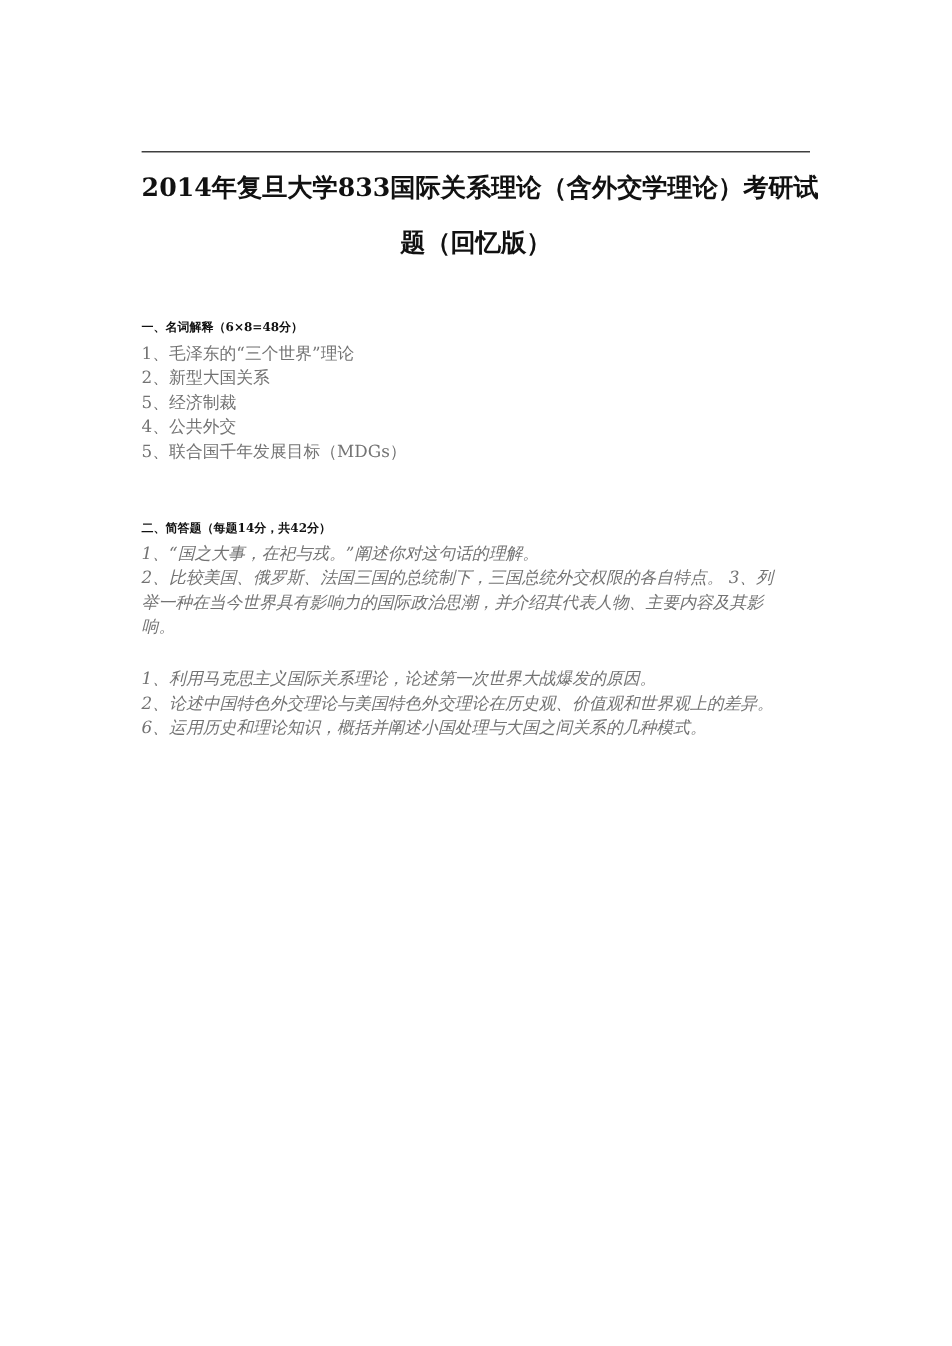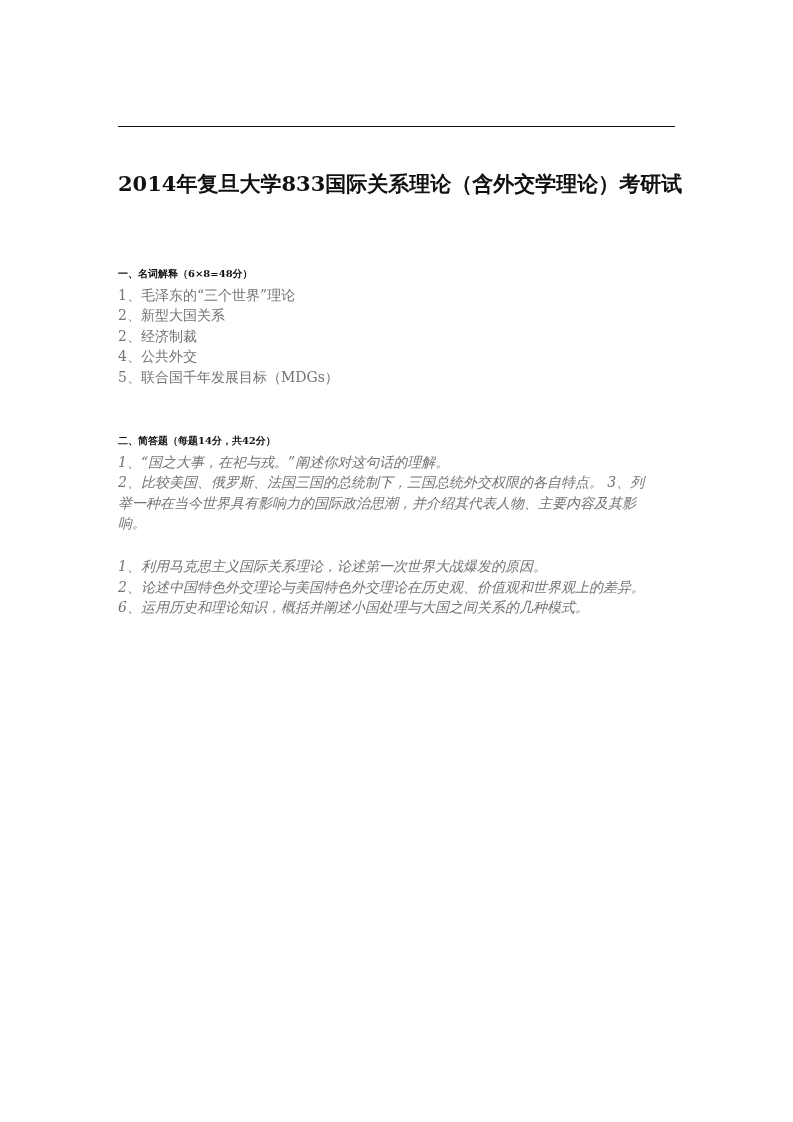"2014年复旦大学833国际关系理论（含外交学理论）考研试" .title .line1 { margin-top: 28px -> none }
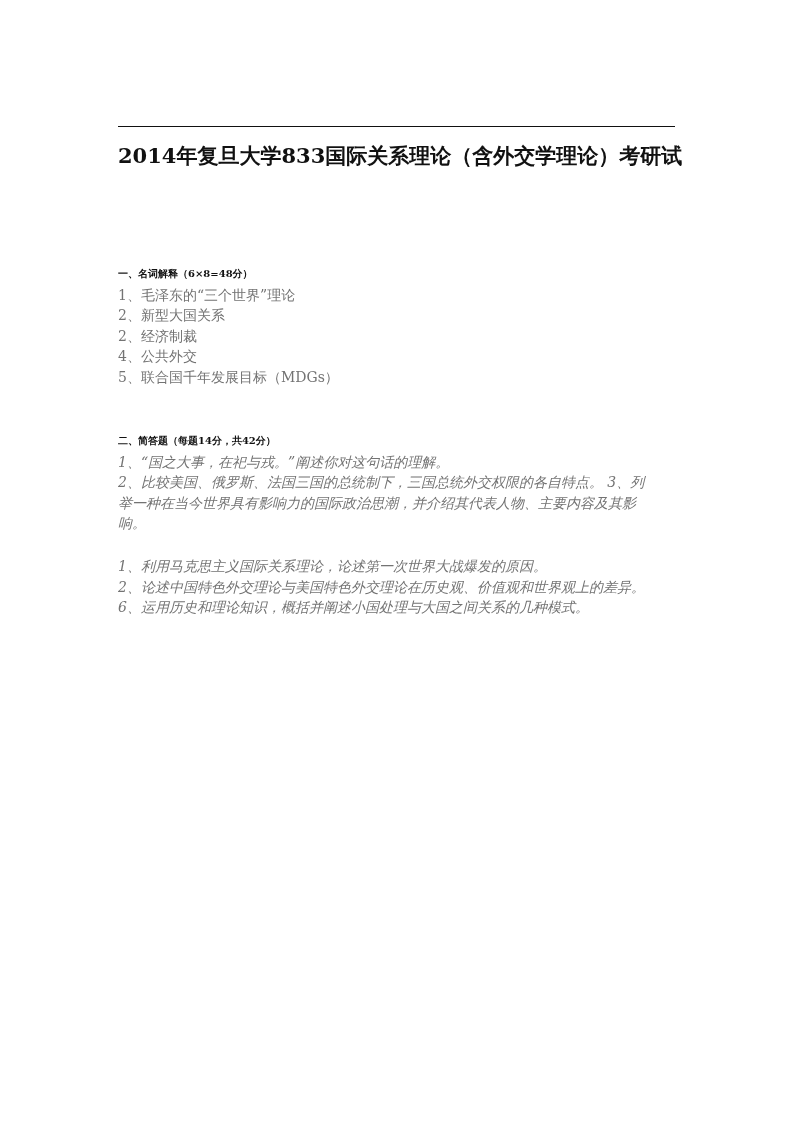"题（回忆版）" span.line2 { html: none -> <span>题（回忆版）</span> }
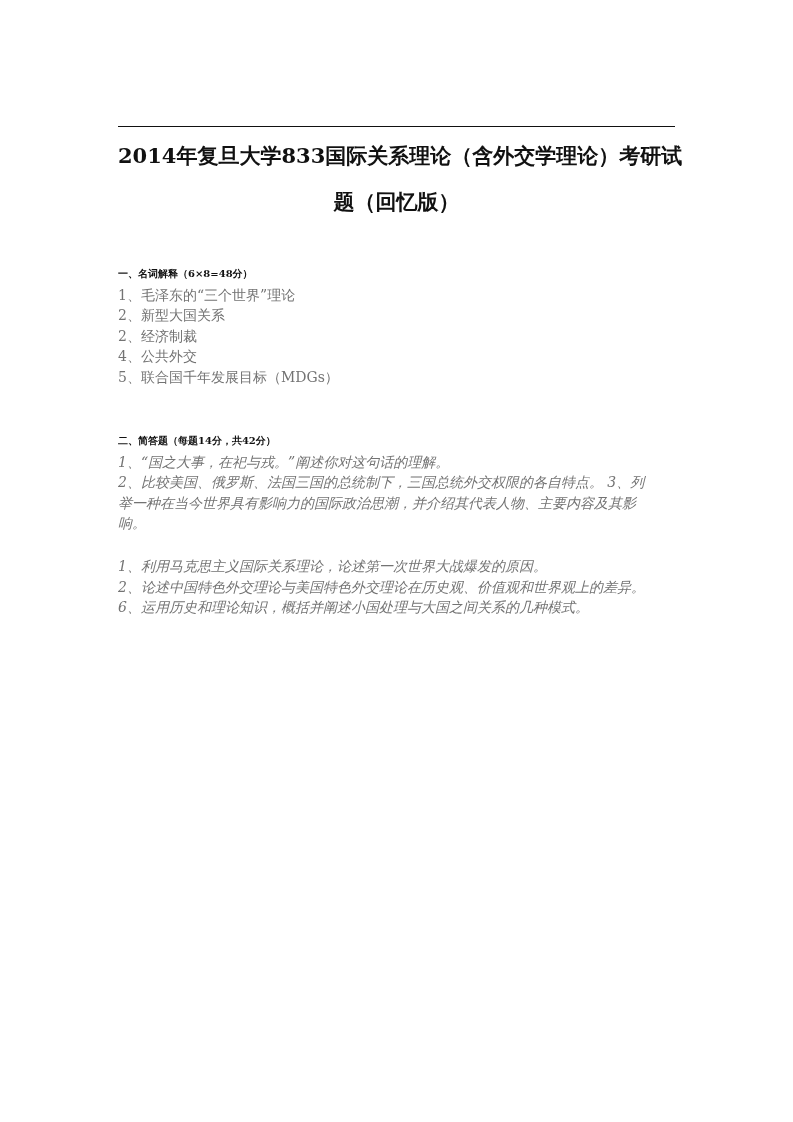"2、经济制裁" p.item { text: 2 -> 5 }
